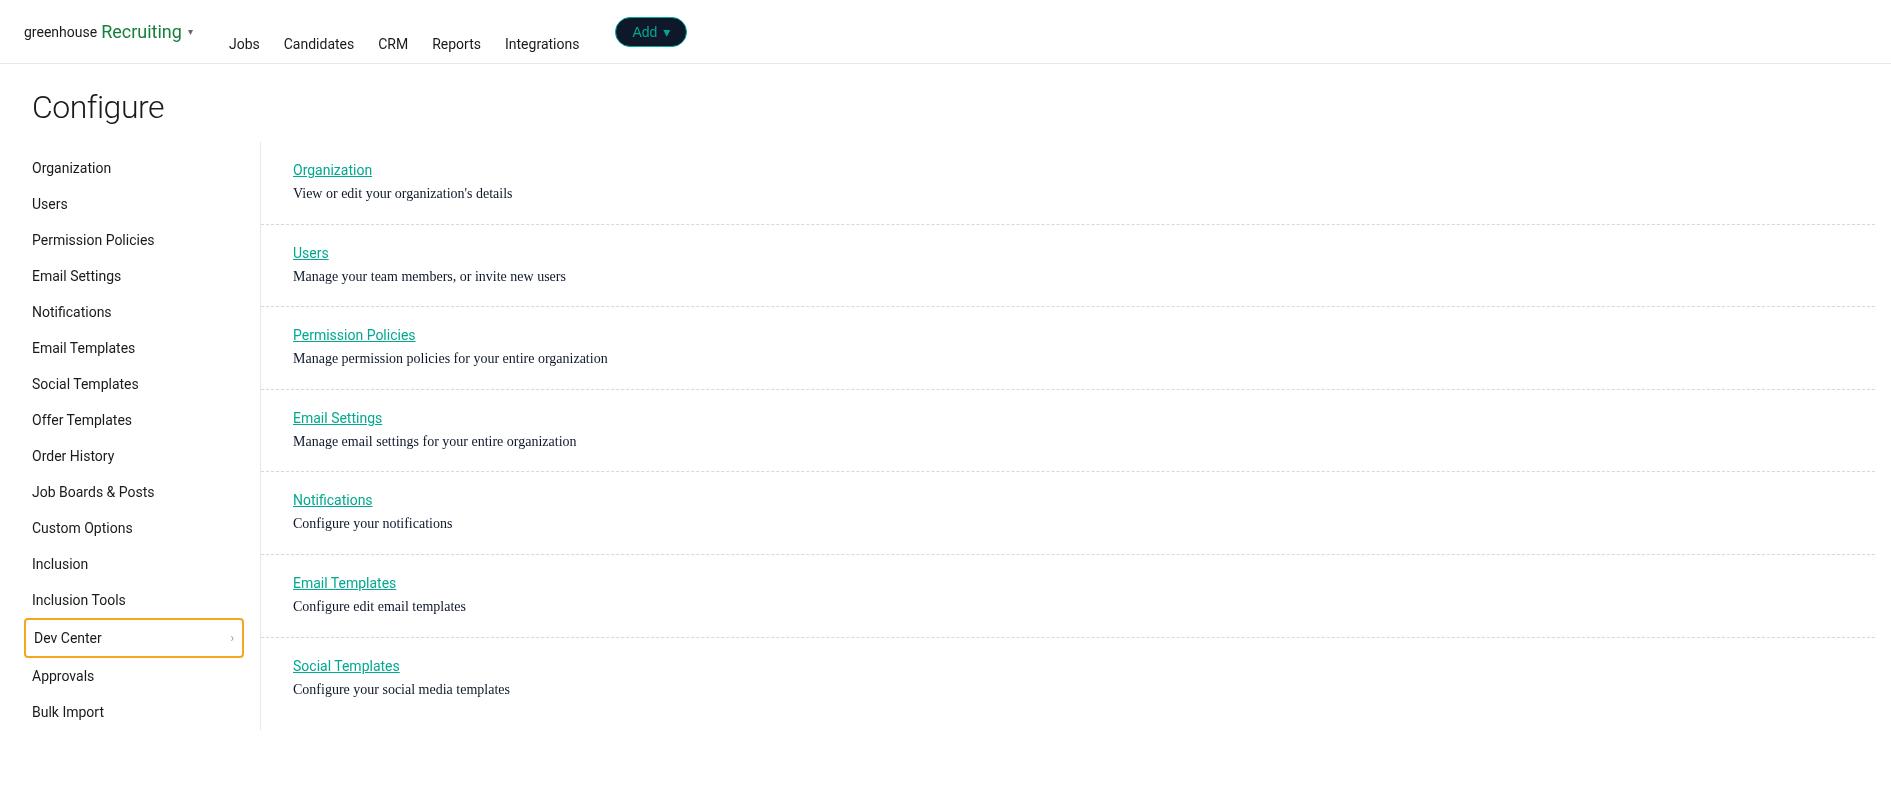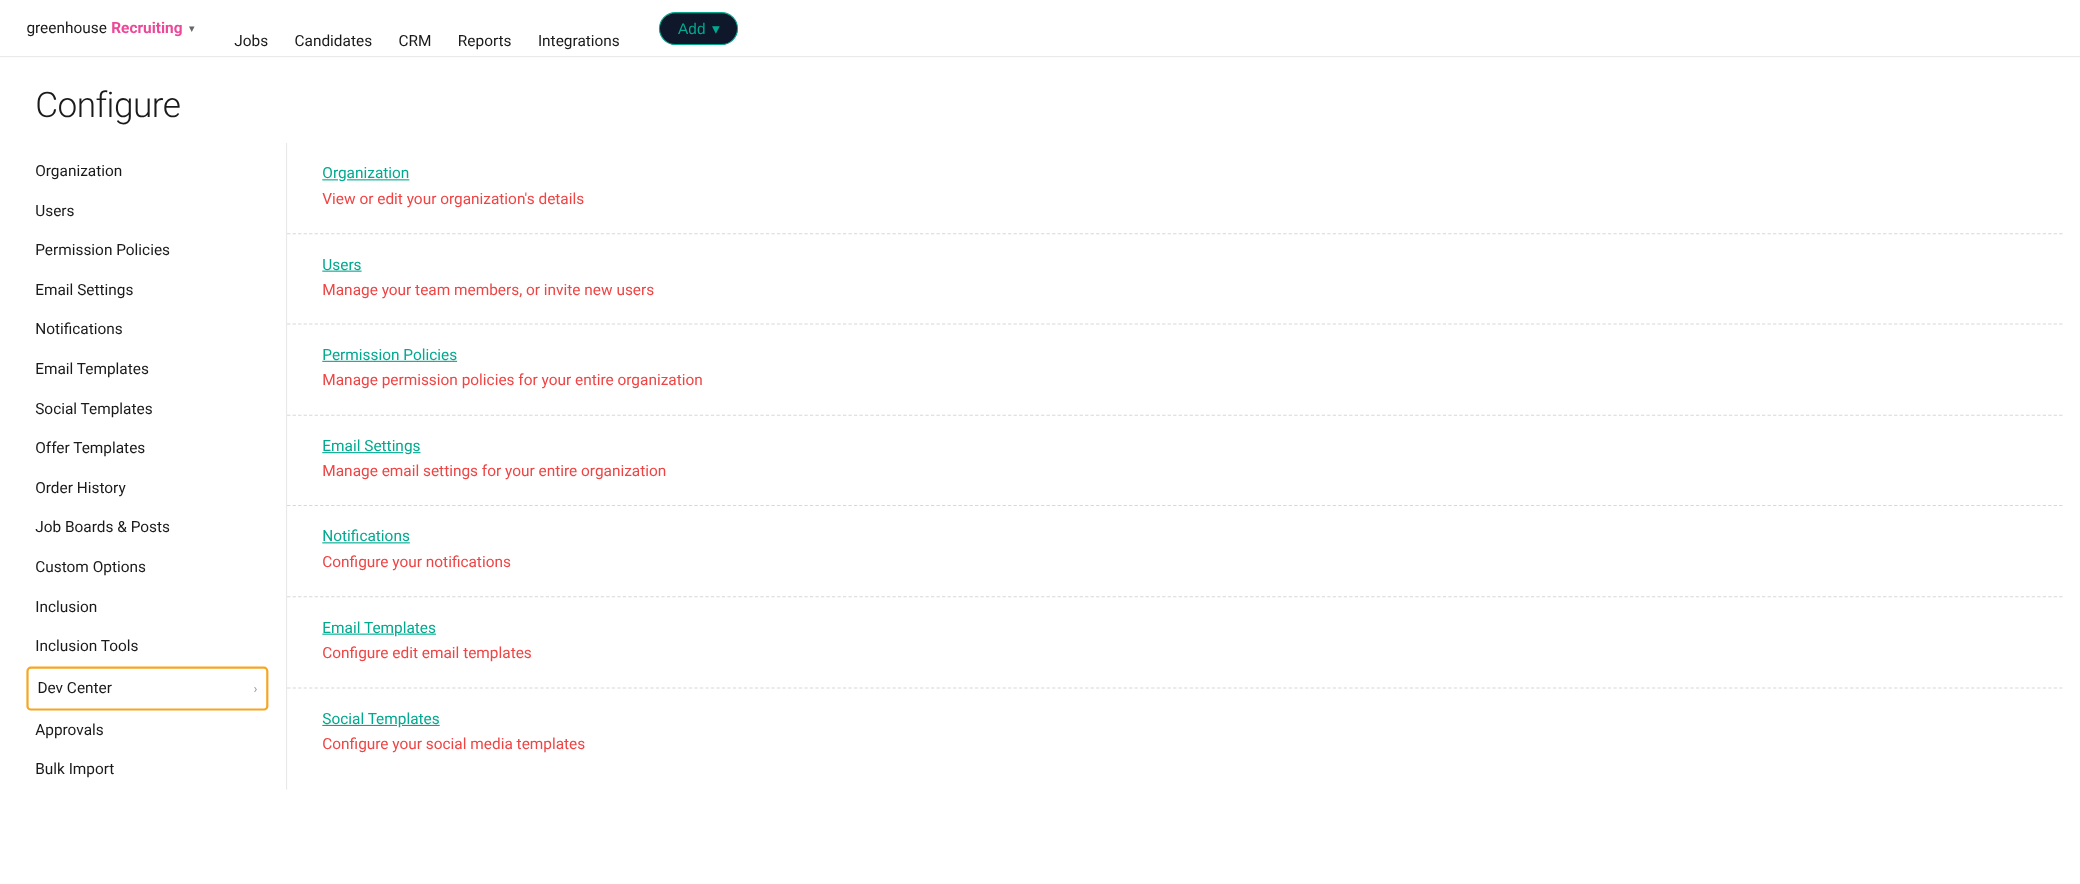"greenhouse" .top-nav { height: 52px -> 64px }
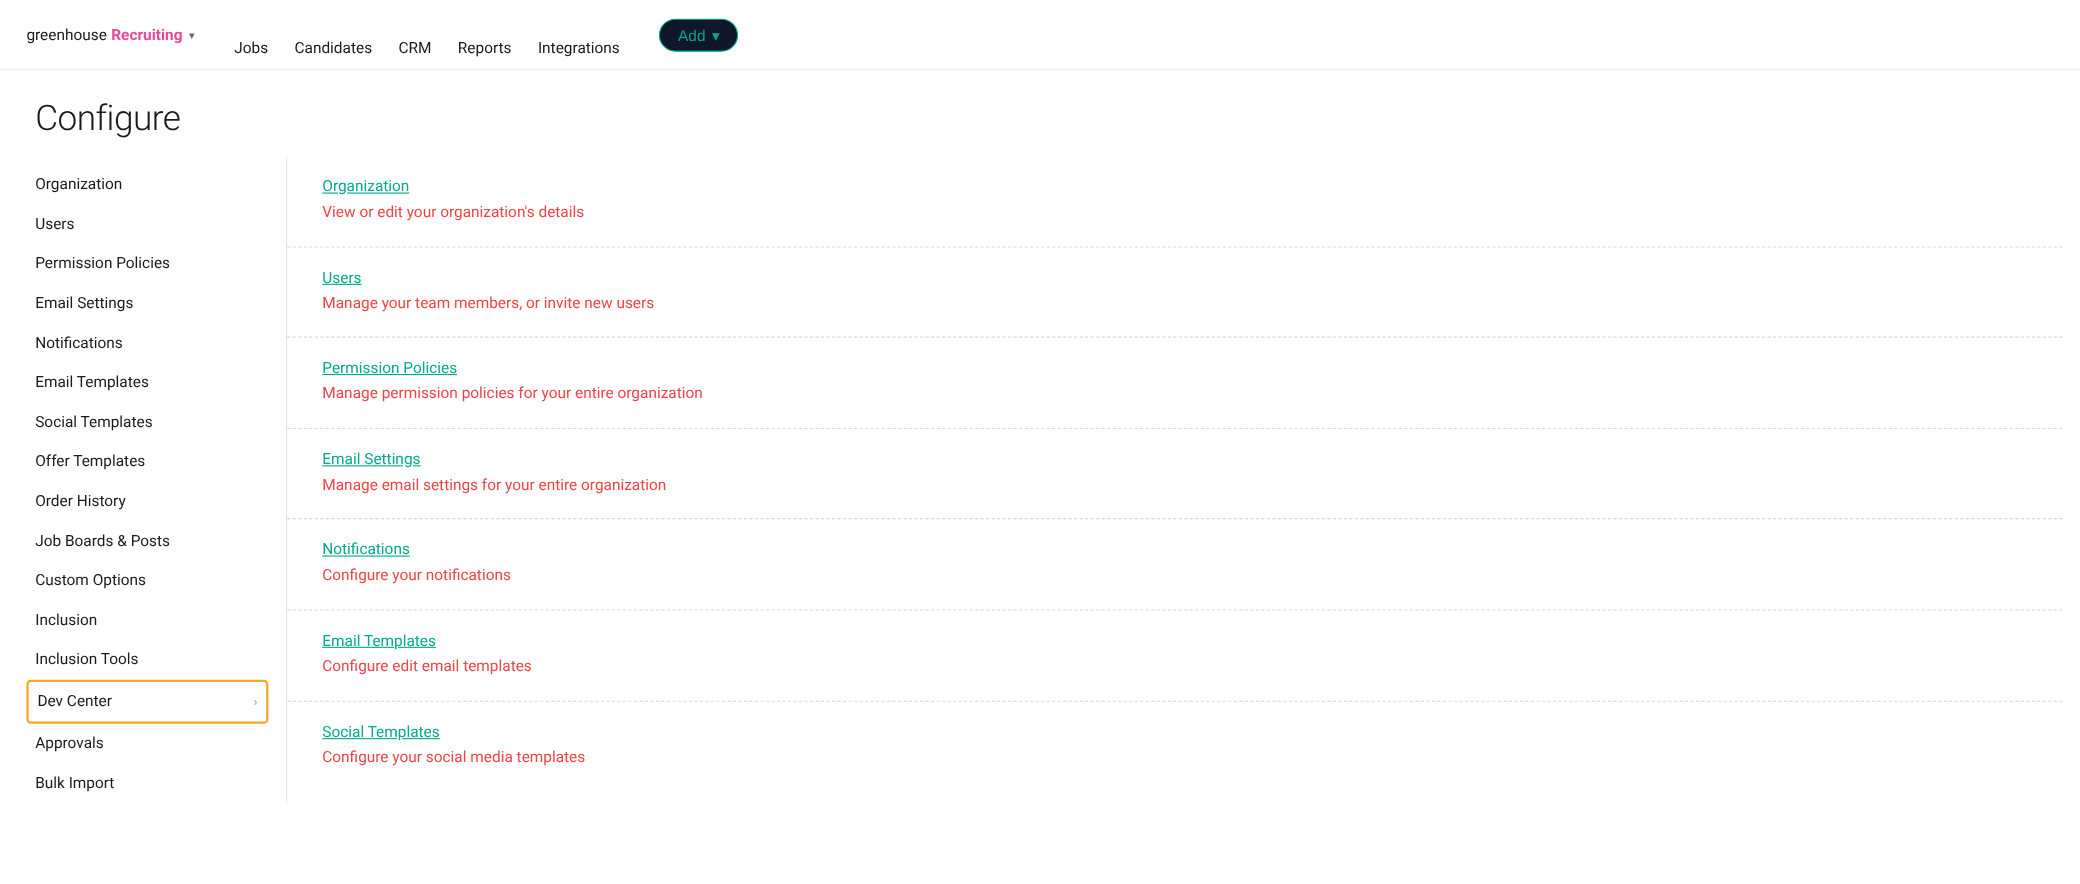"Recruiting" .logo-recruiting { color: #ec4899 -> #15803d; font-size: 14px -> 18px; font-weight: 700 -> 400 }
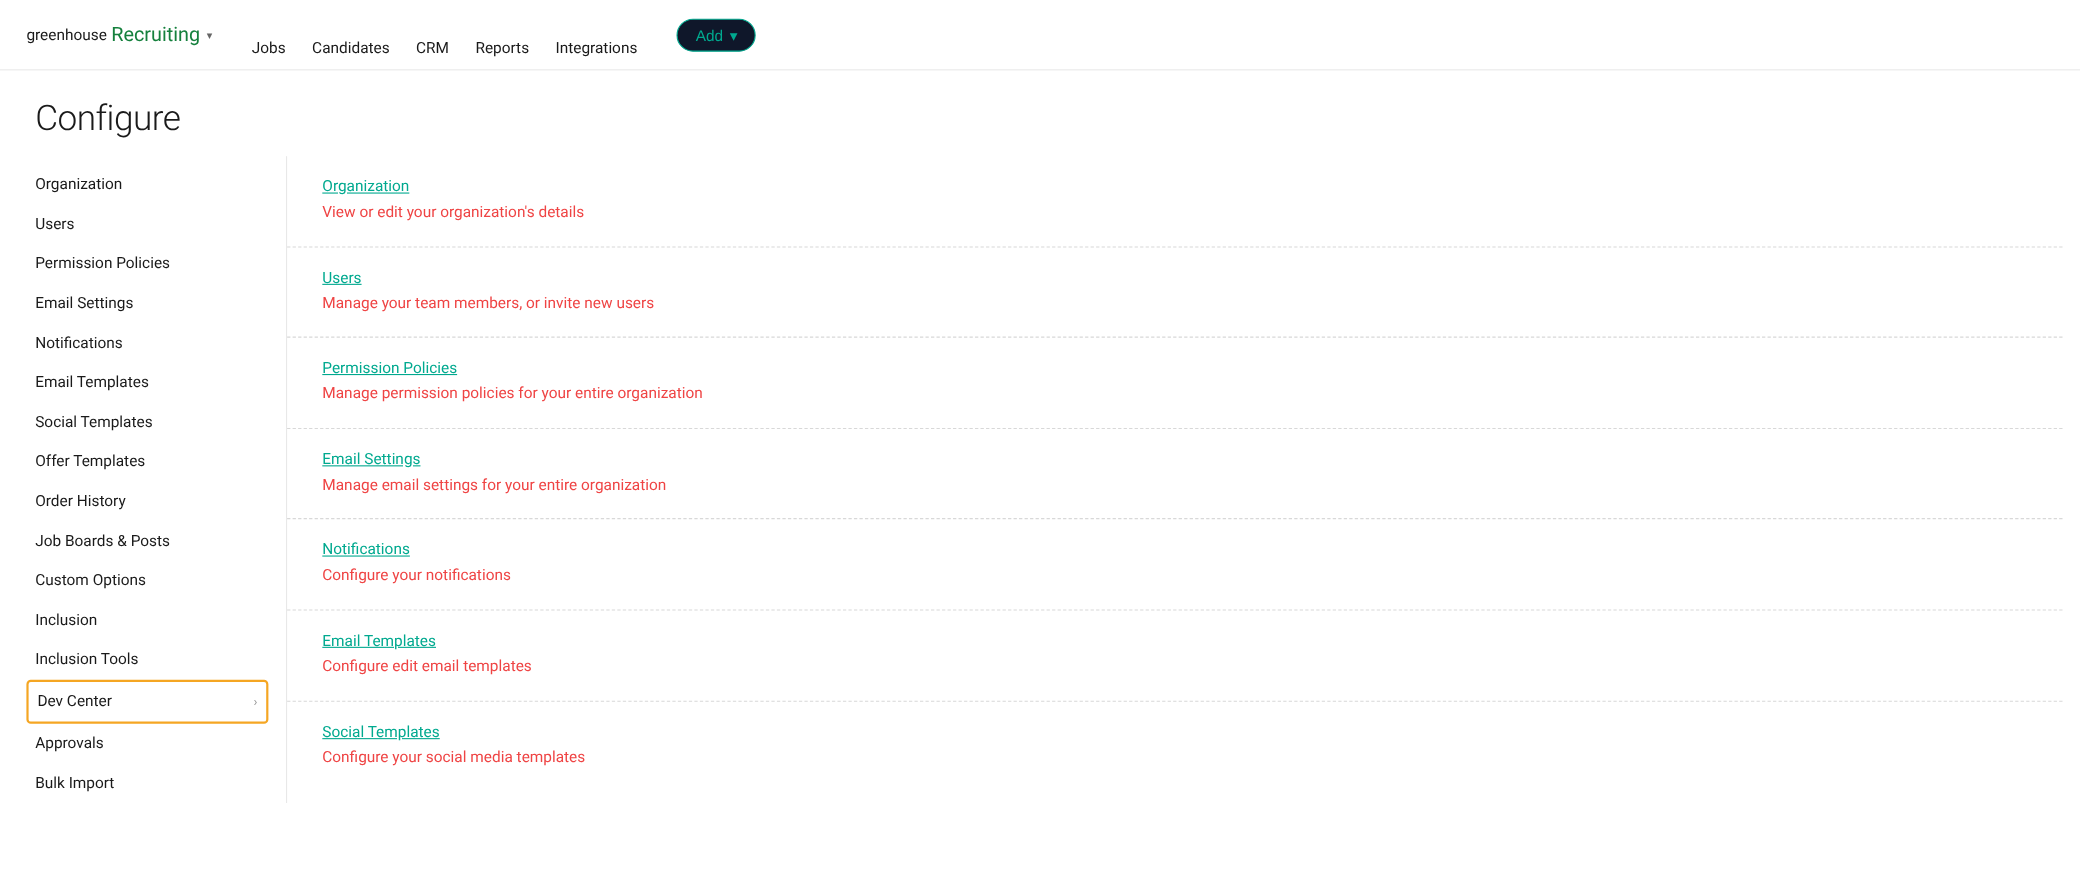"View or edit your organization's" .config-description { color: #ef4444 -> #0f172a; font-family: none -> Liberation Serif, serif }
